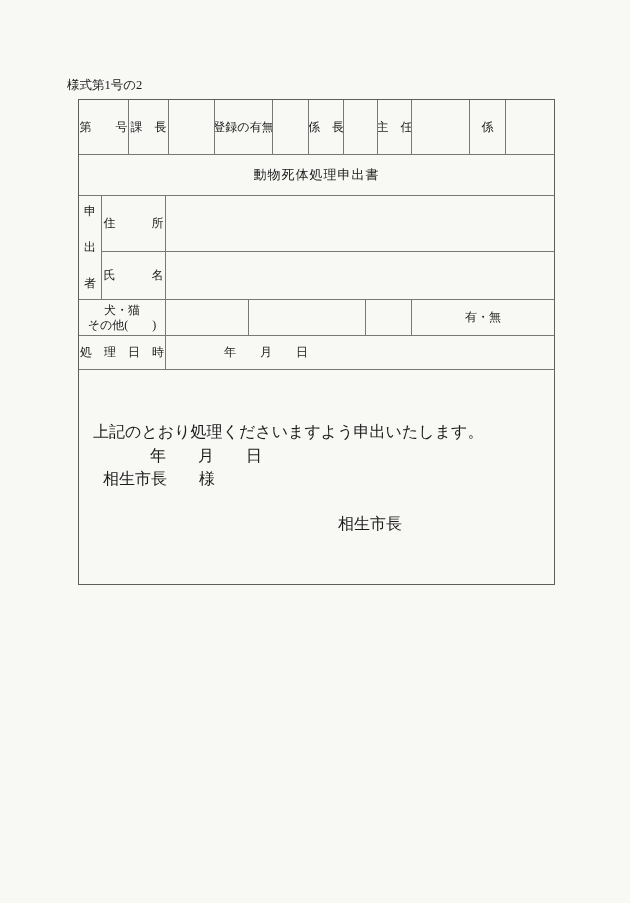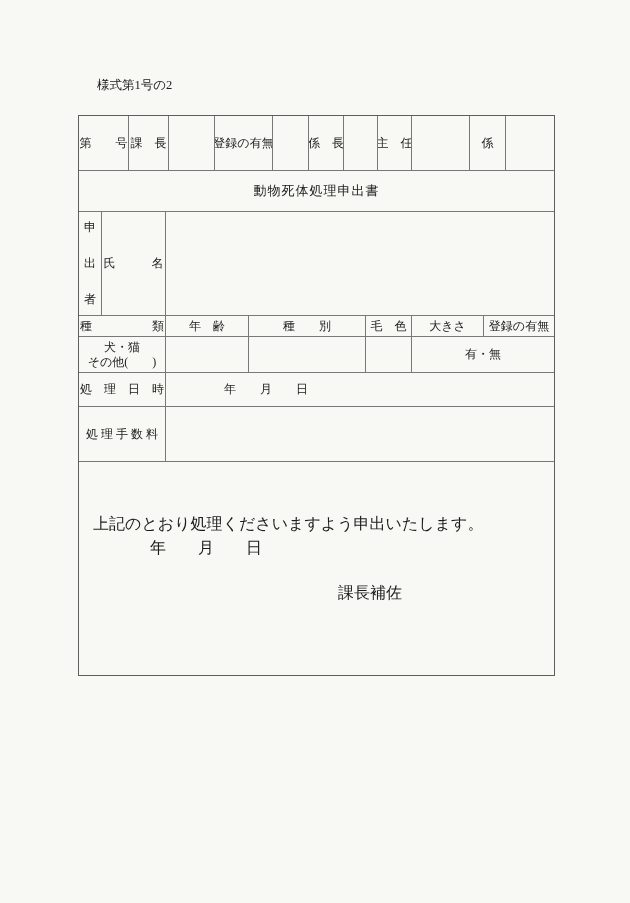"様式第1号の2" .form-number { left: 97px -> 67px }
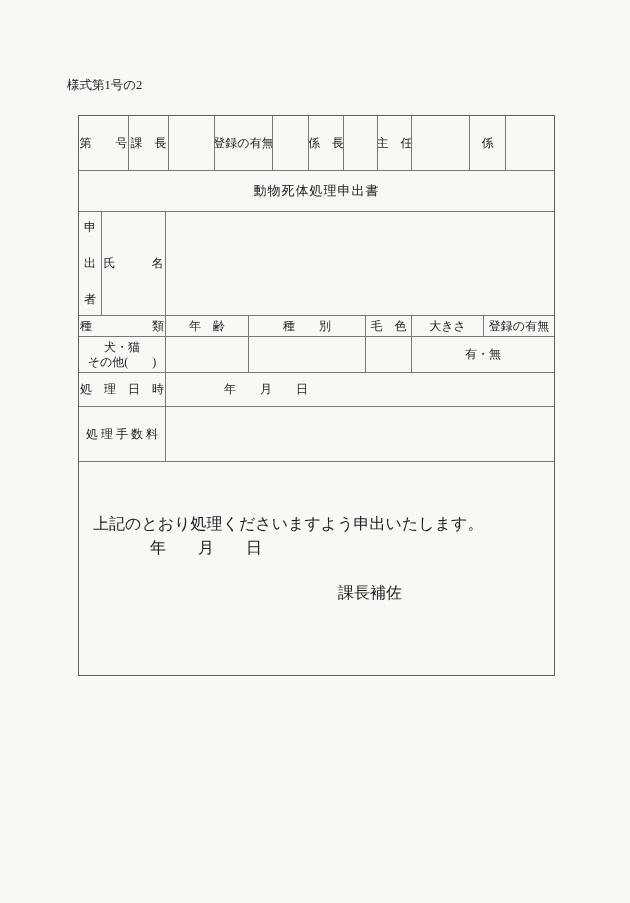"第 号" .form-table { height: 561px -> 486px; top: 115px -> 99px }
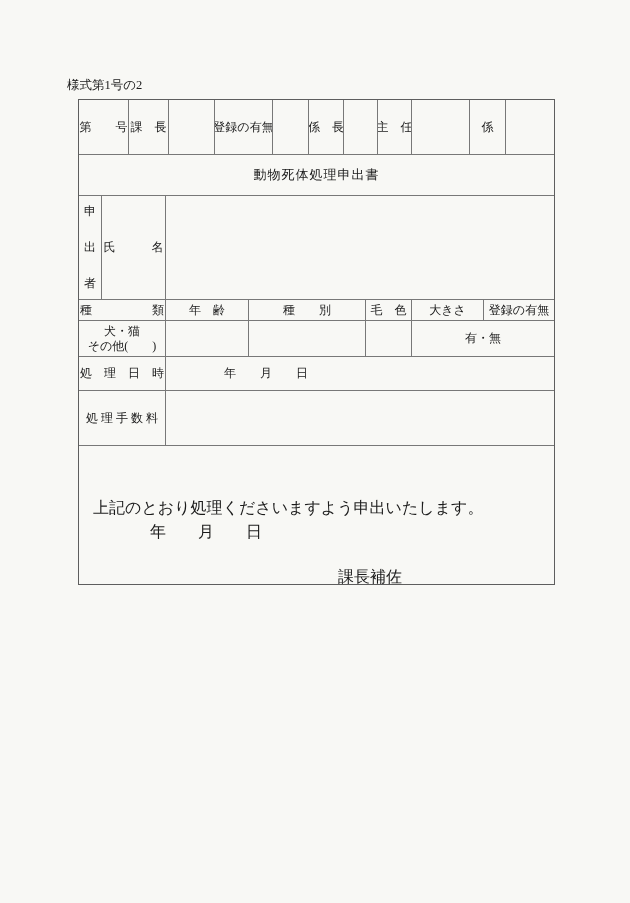"住 所" div.sub-row { html: none -> <div> <div>住 所</div> <div></div> </div> }
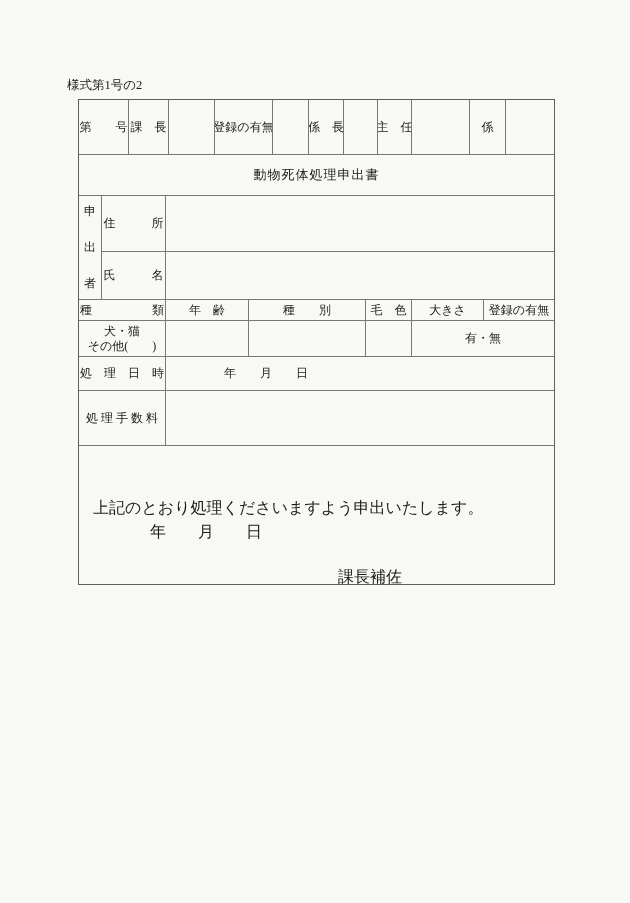"種 類" div.row { html: <div> <div>種 類</div> <div>年 齢</div> <div>種 別</div> <div>毛 色</div> <div>大きさ</div> <div>登録の有無</div> </div> -> none }
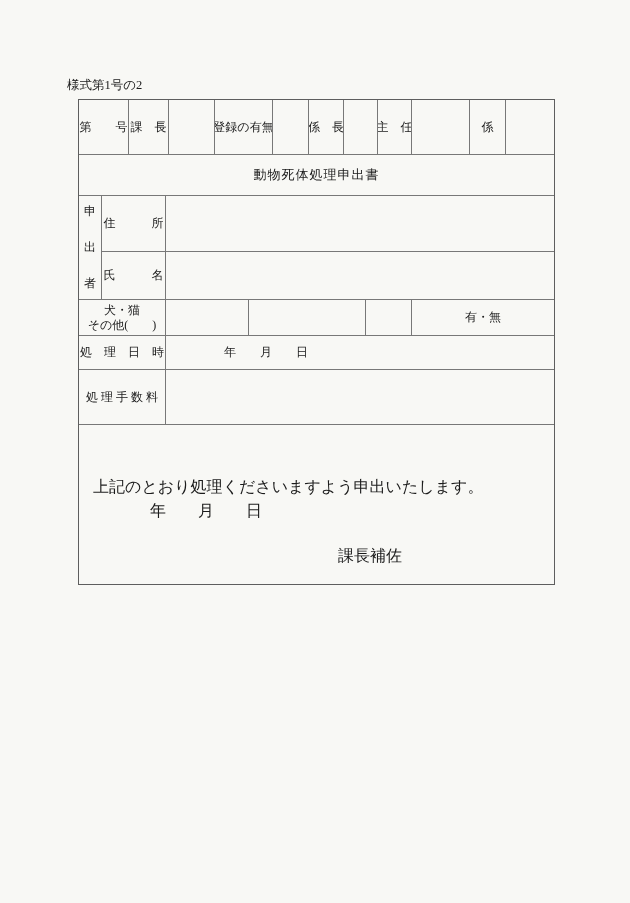"処 理 手 数 料" div.row { html: <div> <div>処 理 手 数 料</div> <div></div> </div> -> none }
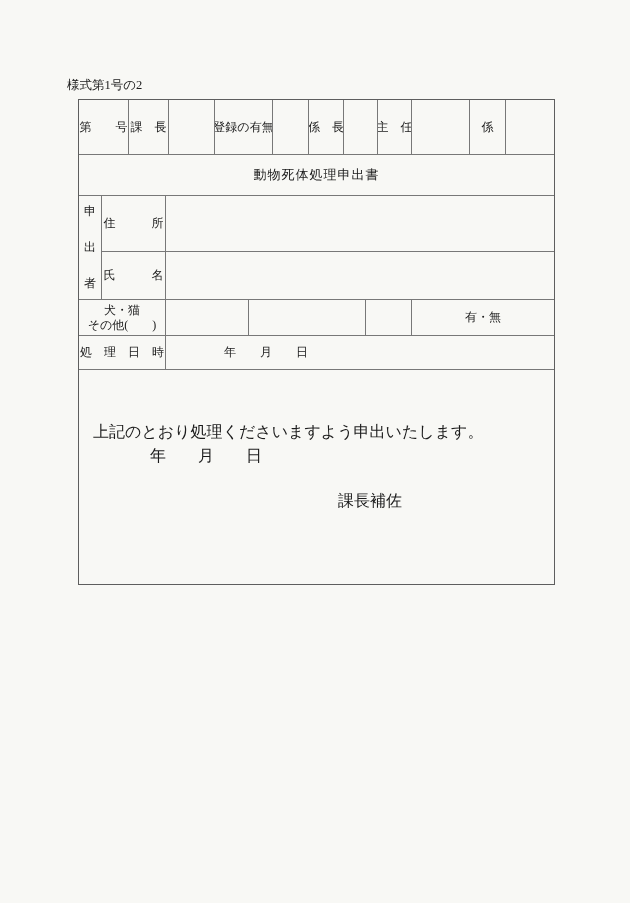"相生市長 様" div.st-addressee { html: none -> <div>相生市長 様</div> }
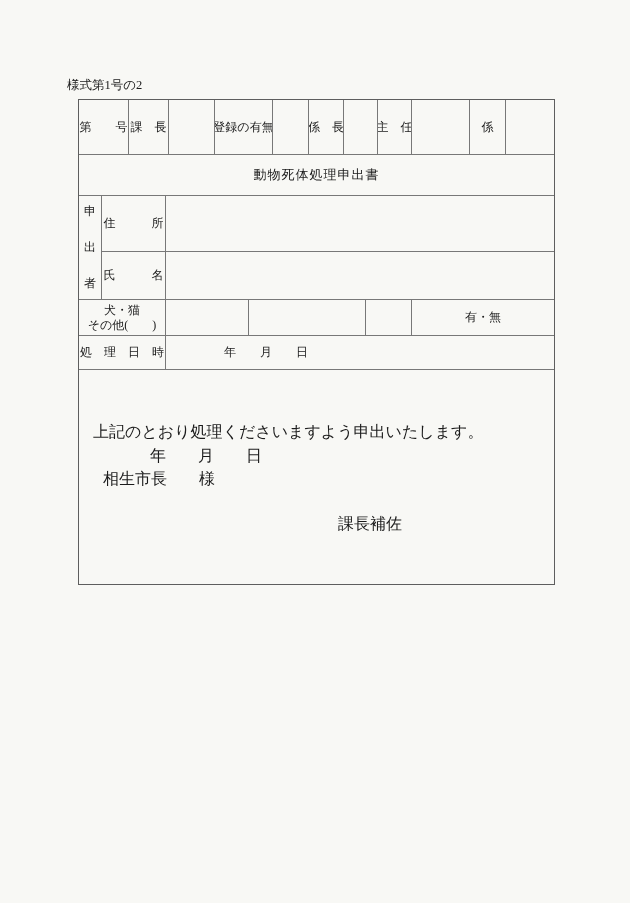"課長補佐" div.st-name { text: 課長補佐 -> 相生市長 }
